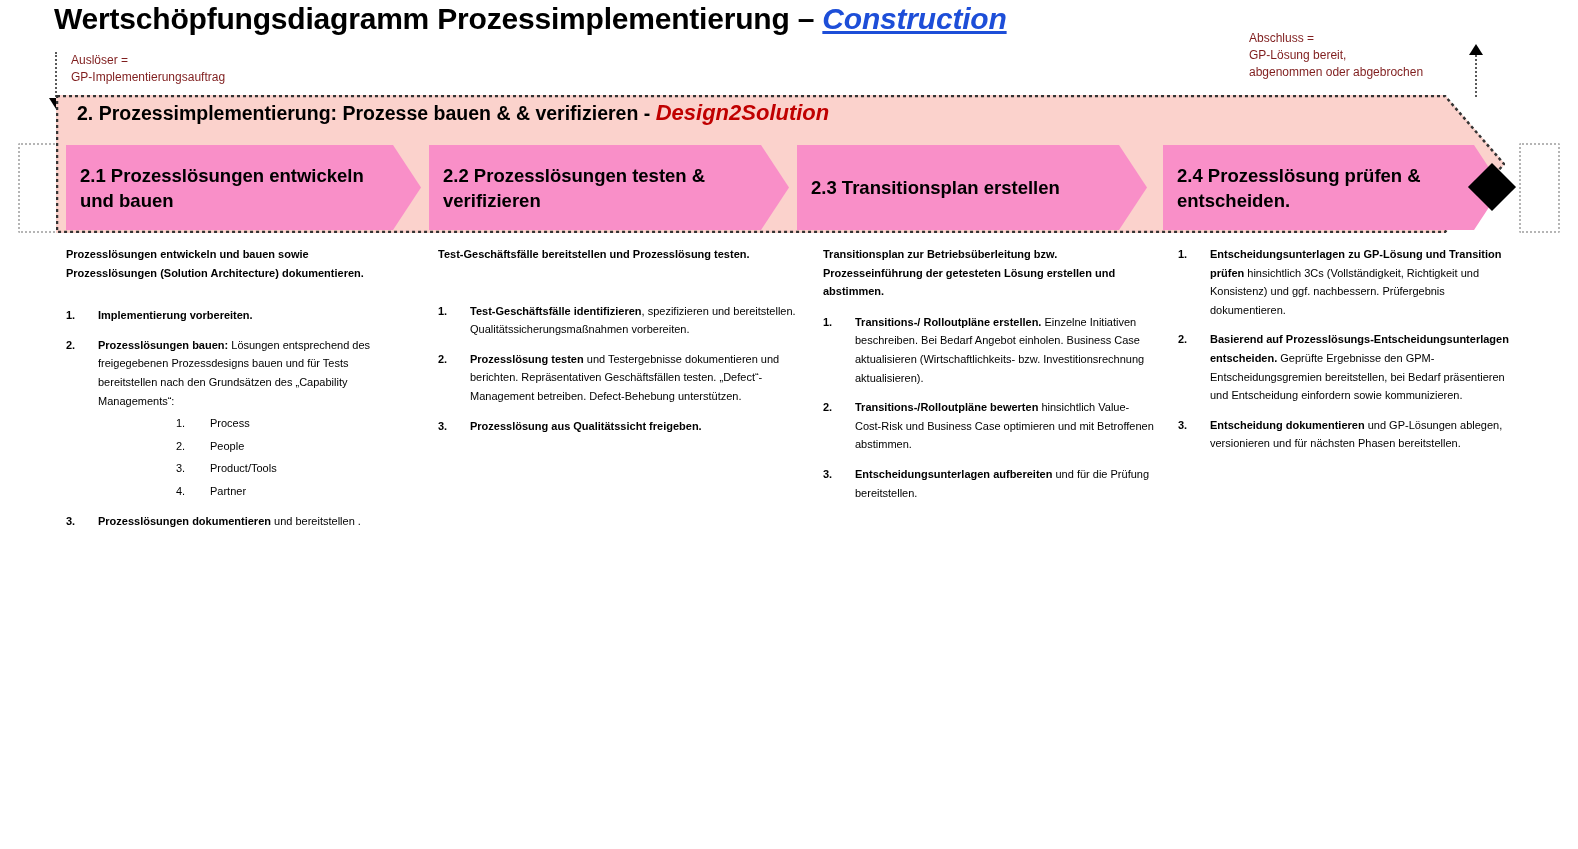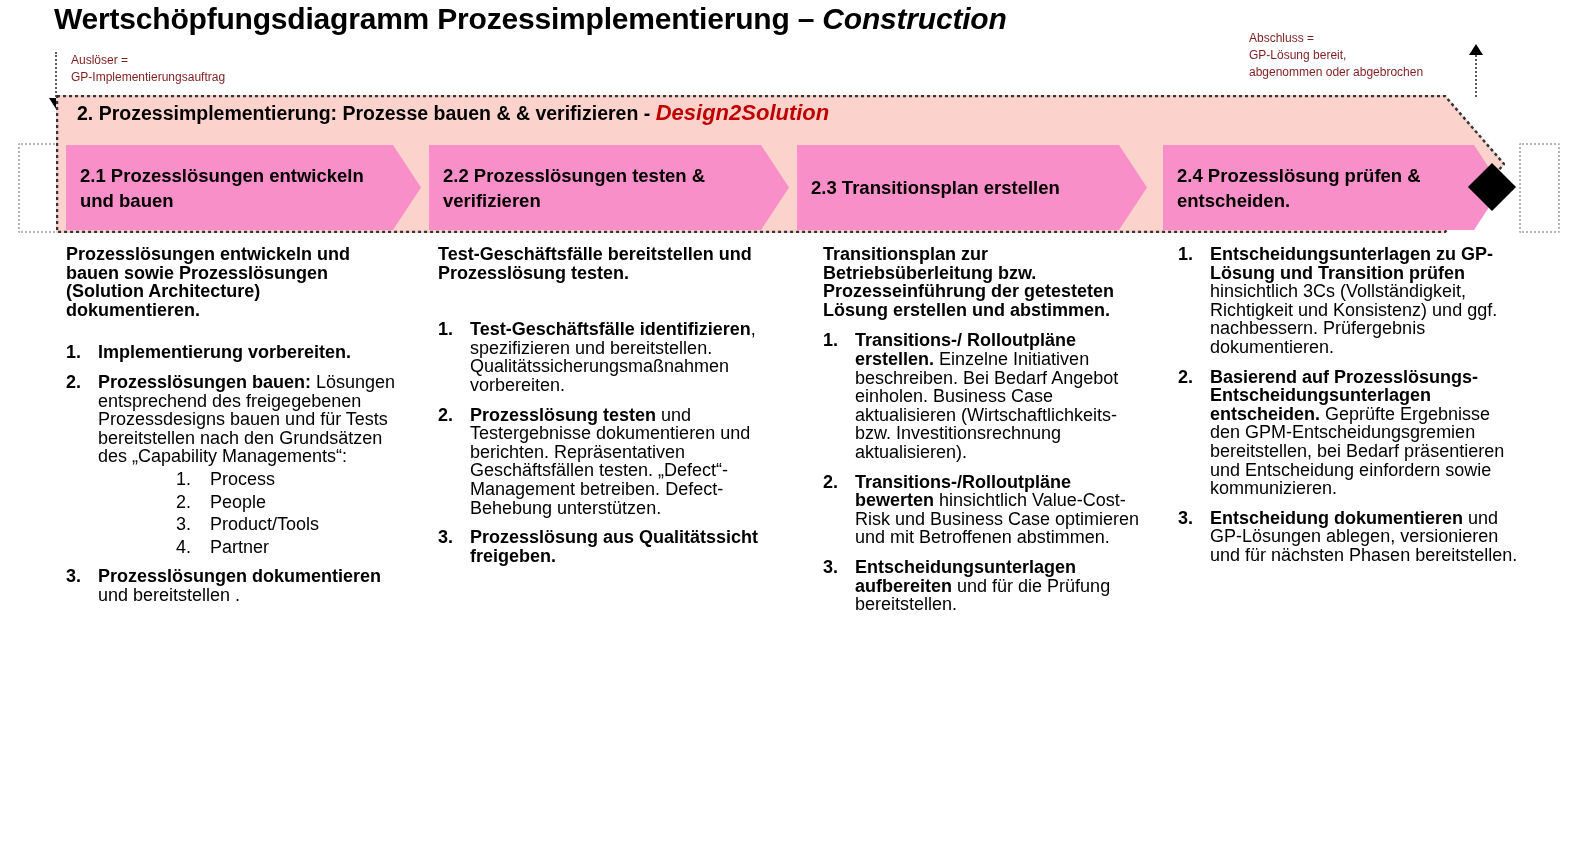"Construction" .page-title .accent { color: #000000 -> #1d4ed8; text-decoration: none -> underline }
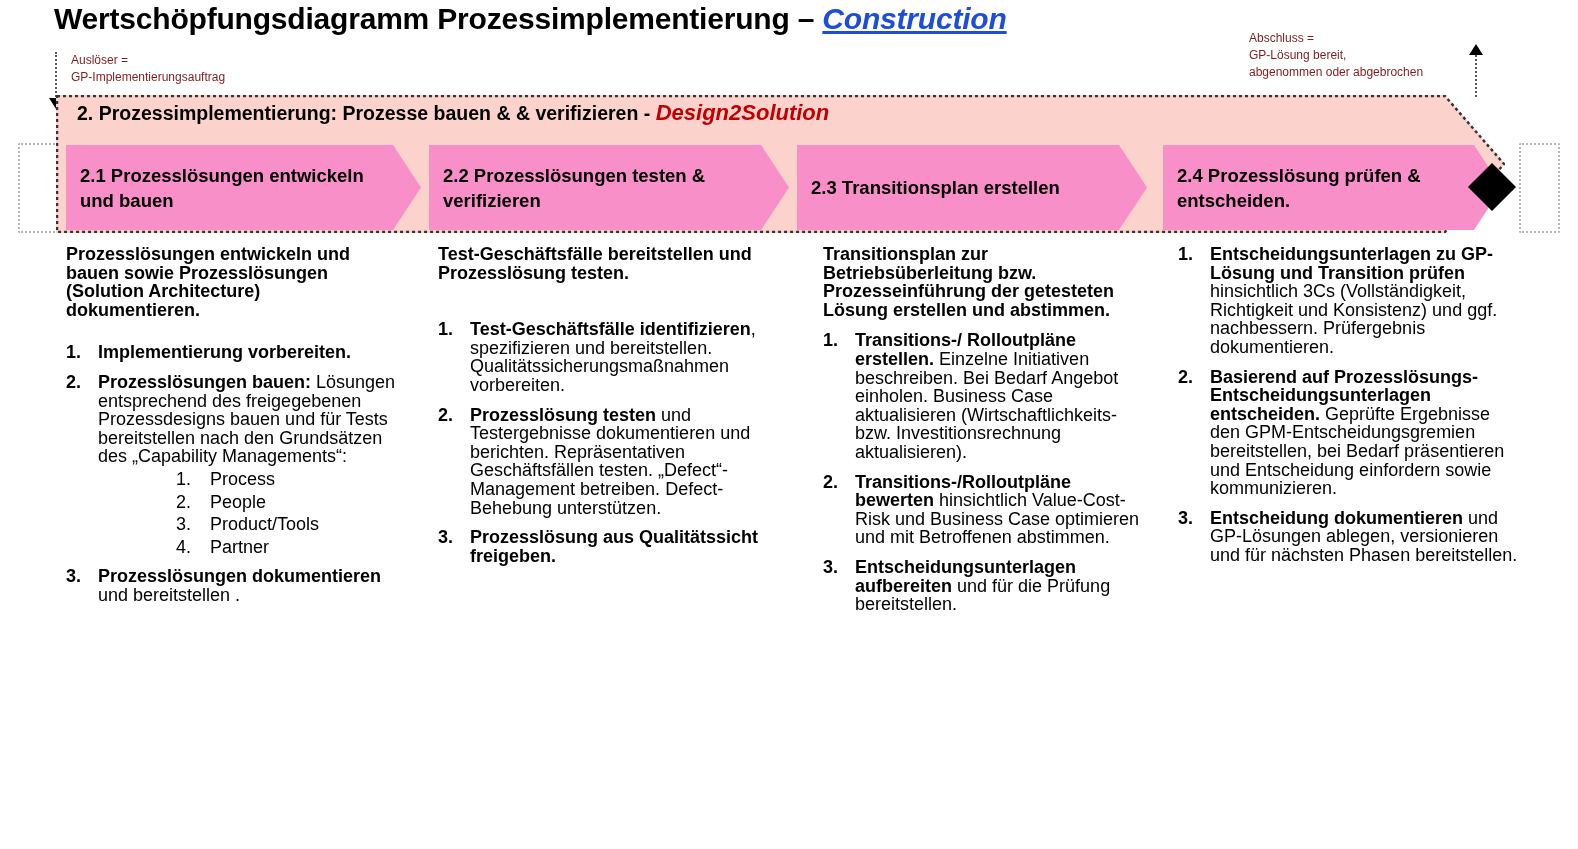"Prozesslösungen entwickeln und bauen" .column { font-size: 18px -> 11px }
